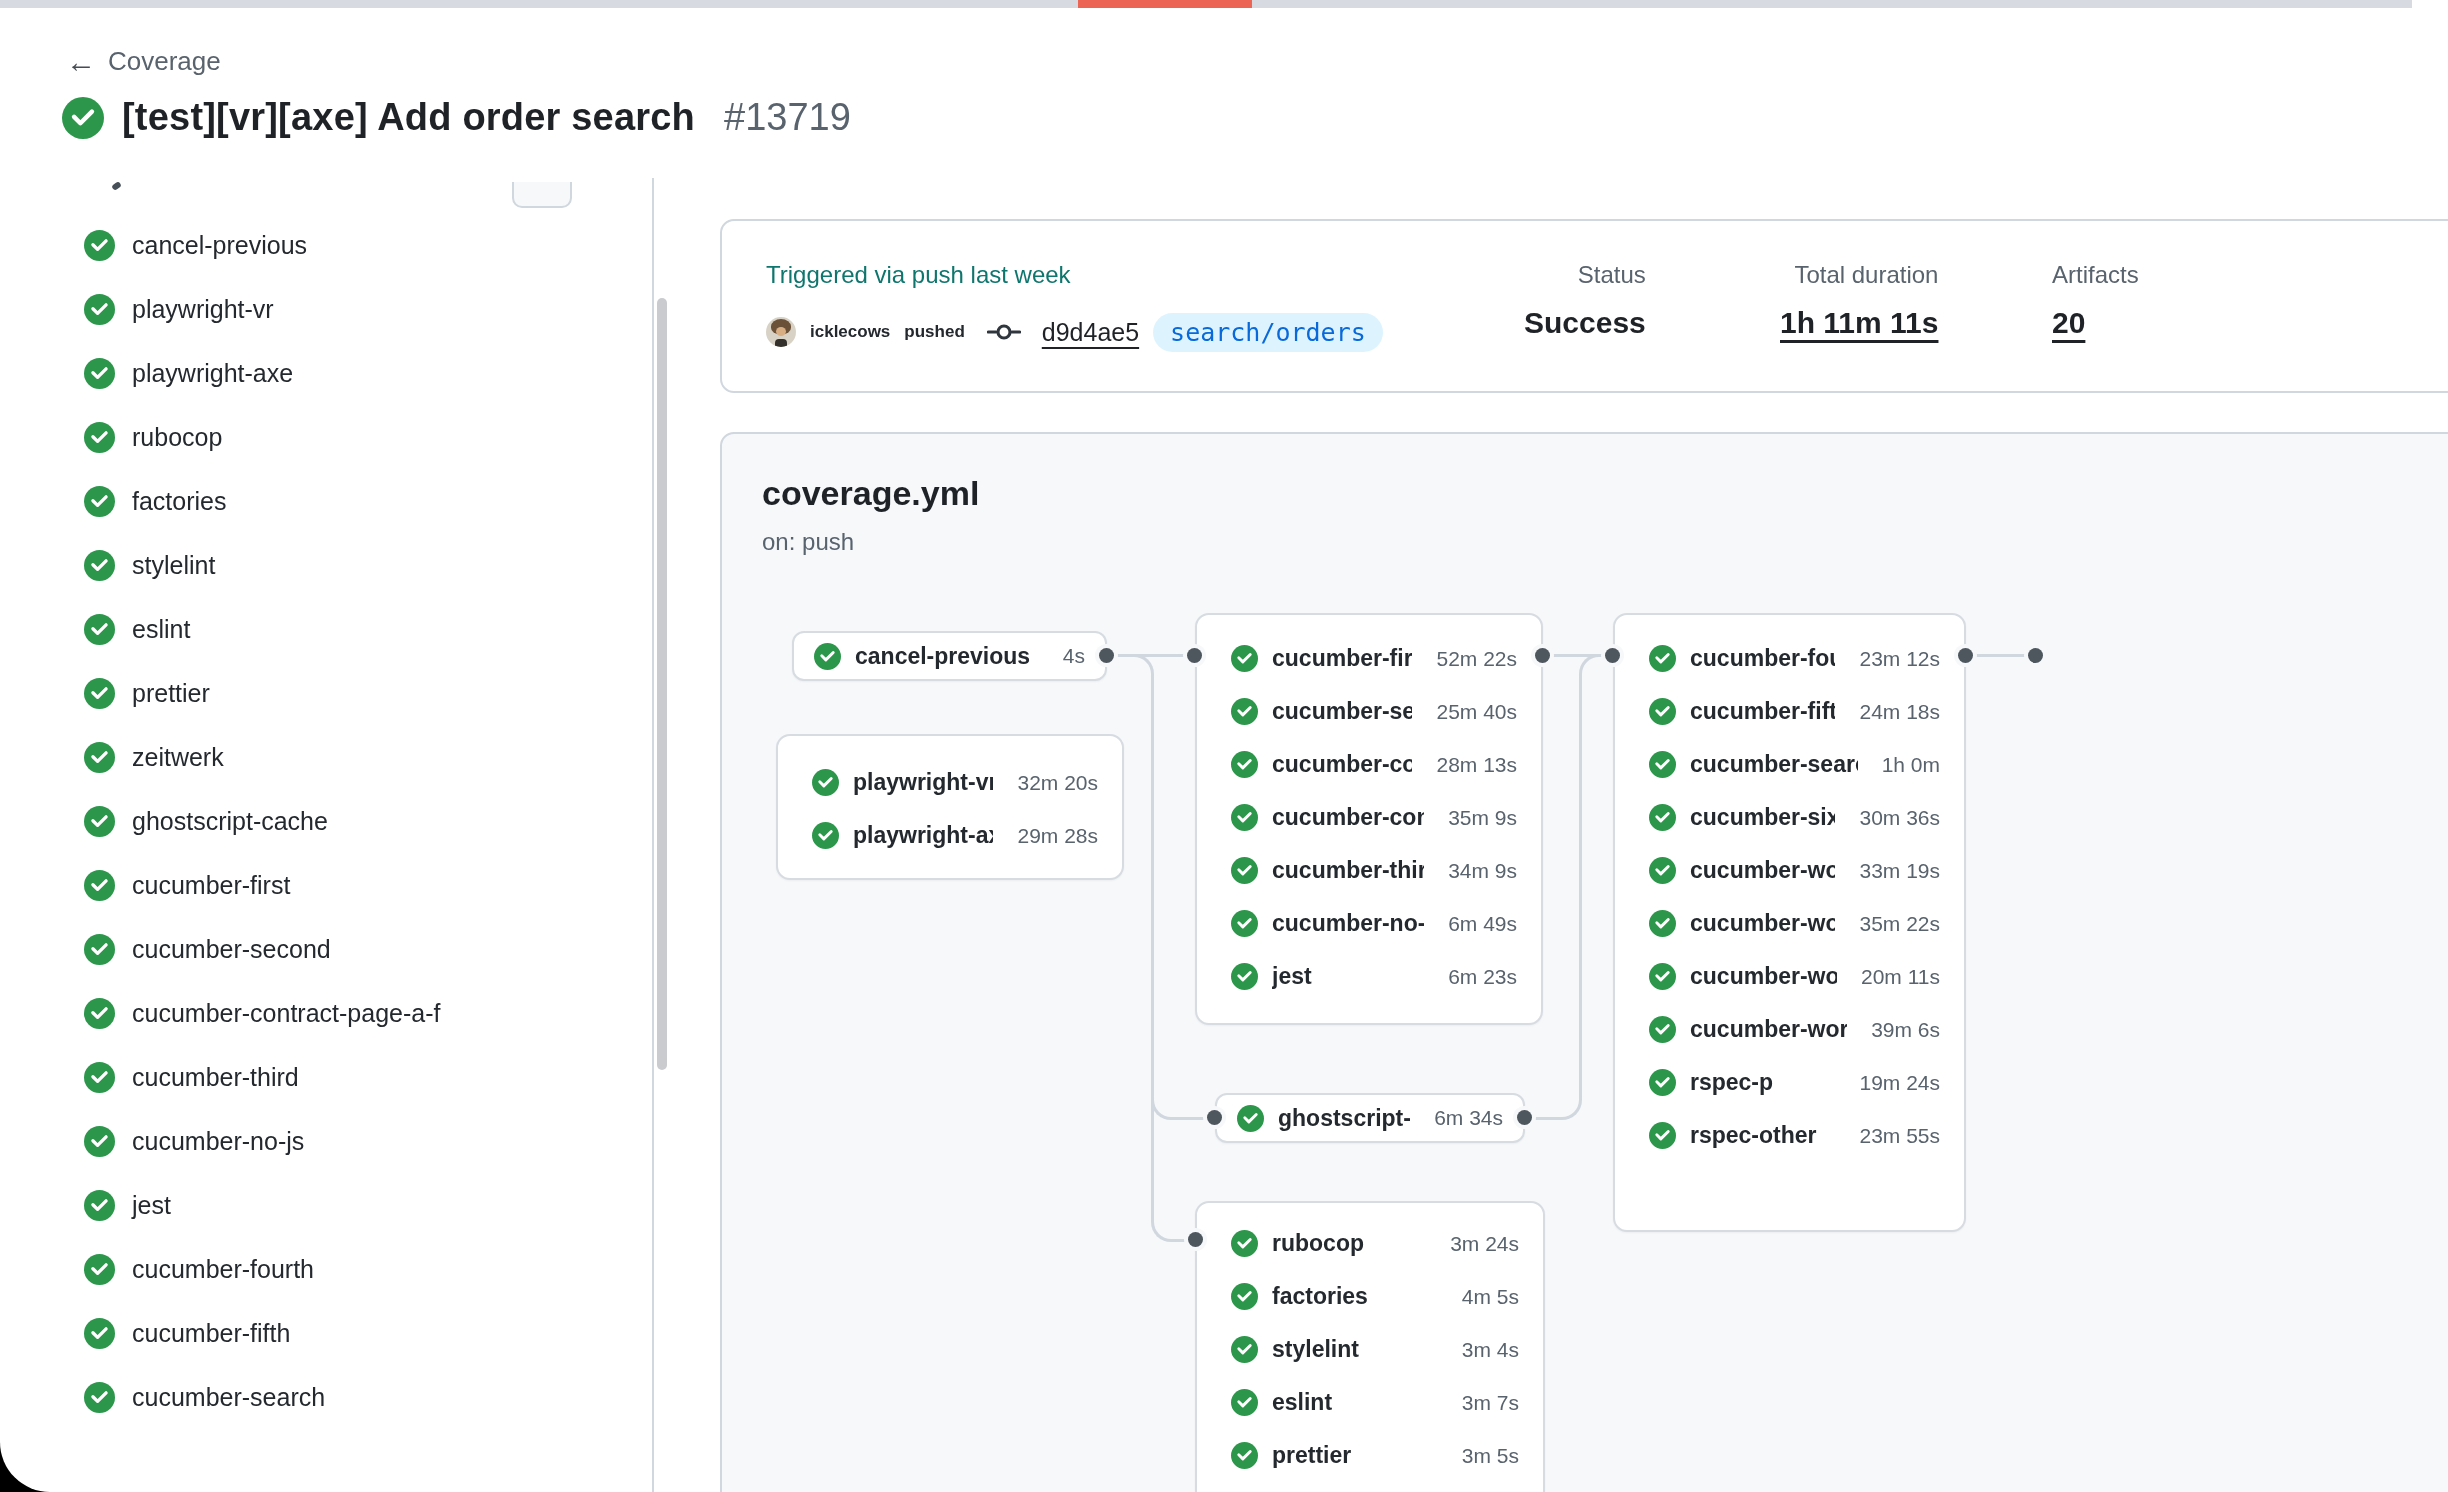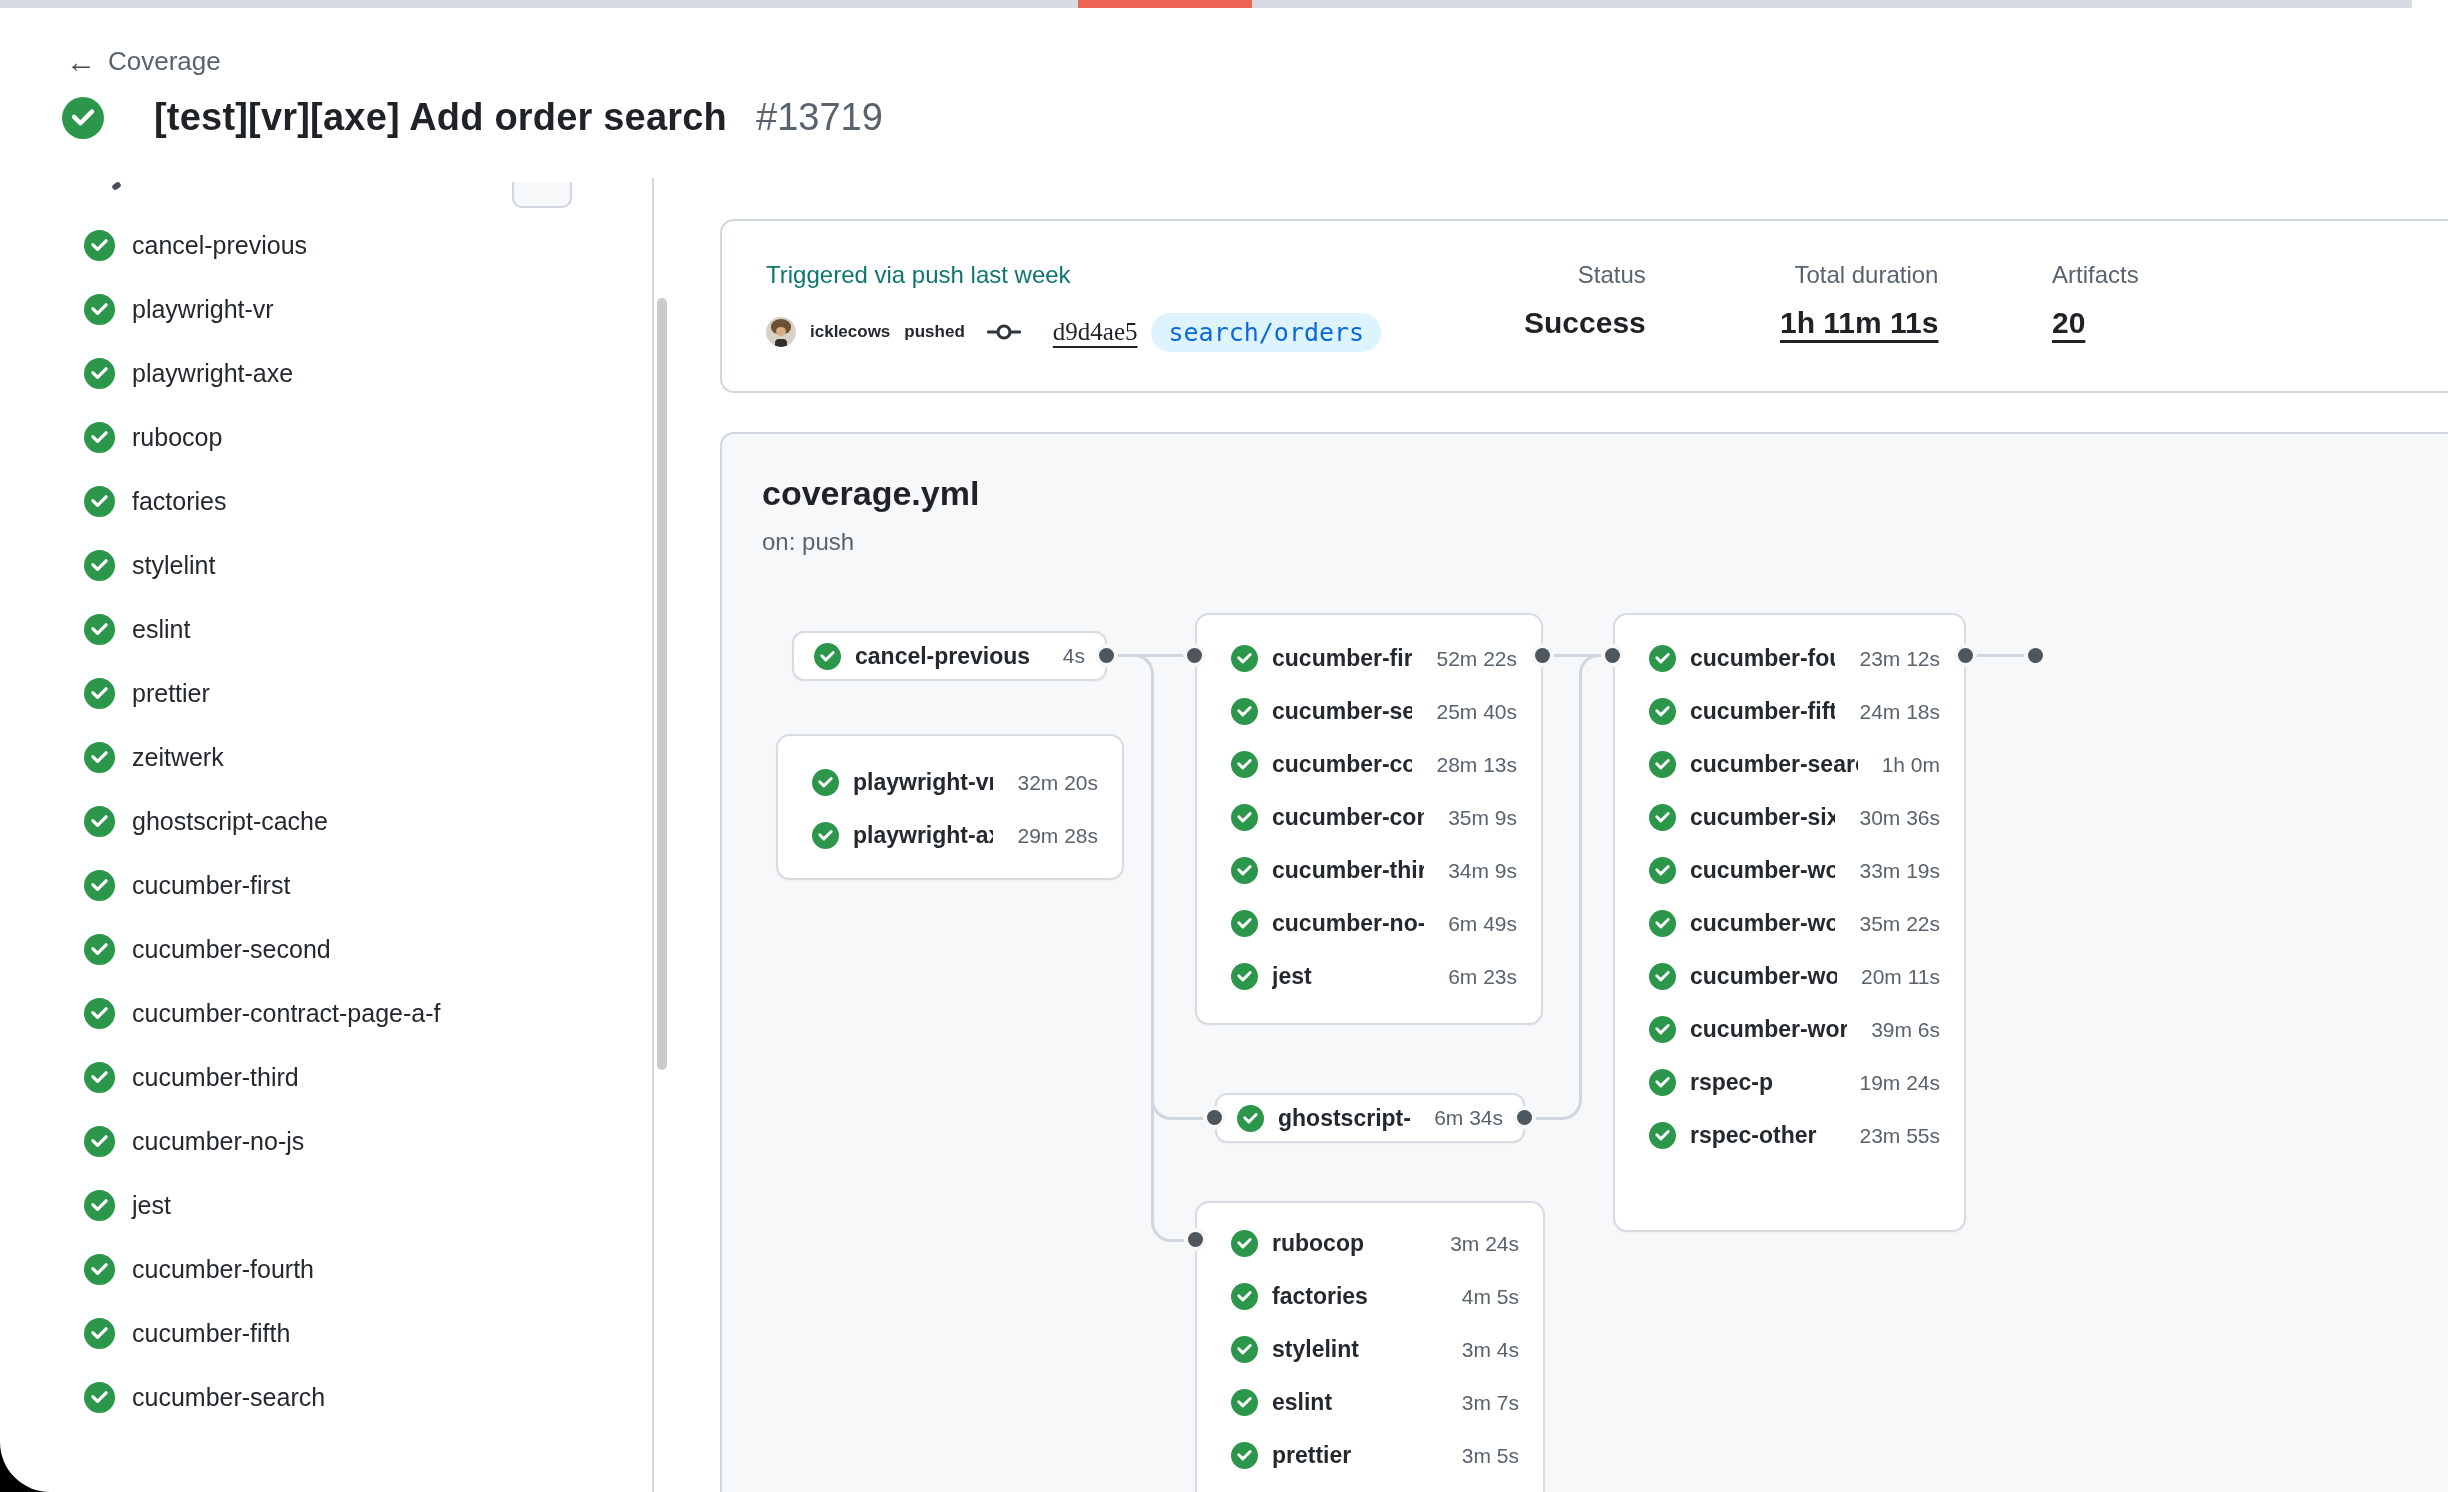"[test][vr][axe] Add order search" #runtitle .t { margin-left: 32px -> none }
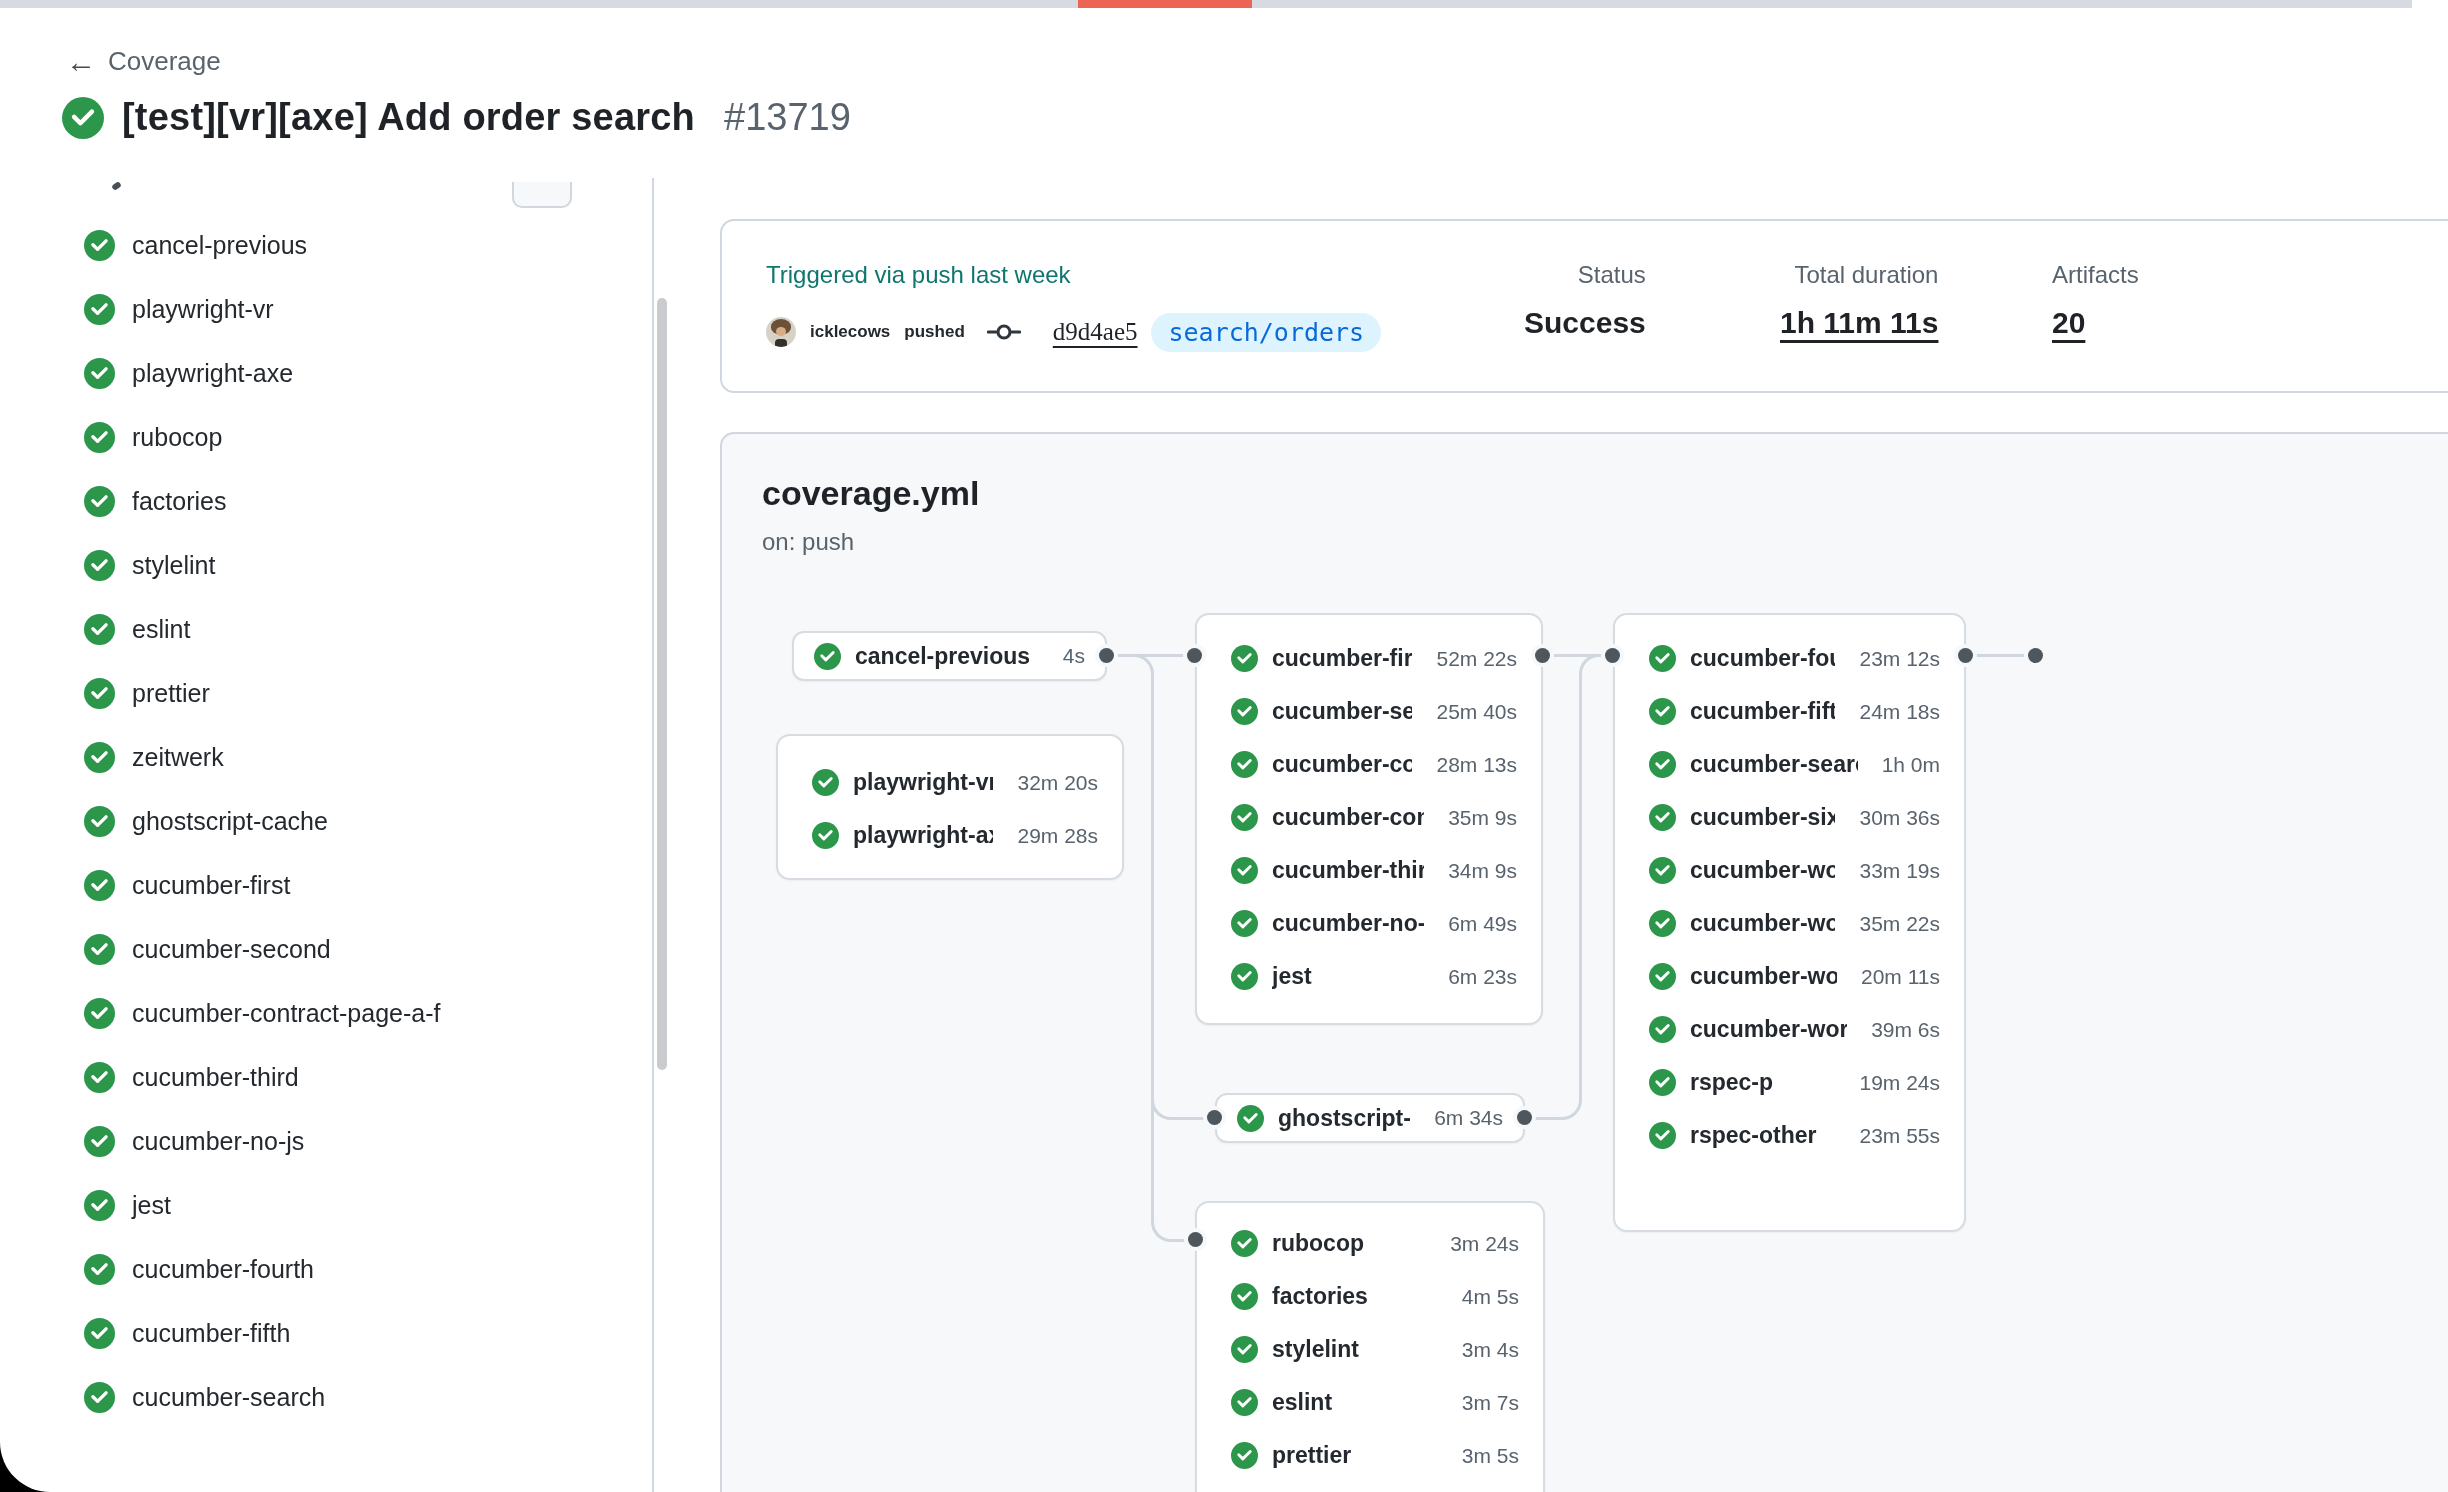"d9d4ae5" #pushrow .sha { font-family: Liberation Serif, serif -> Liberation Sans, sans-serif; margin-left: 18px -> 7px }
